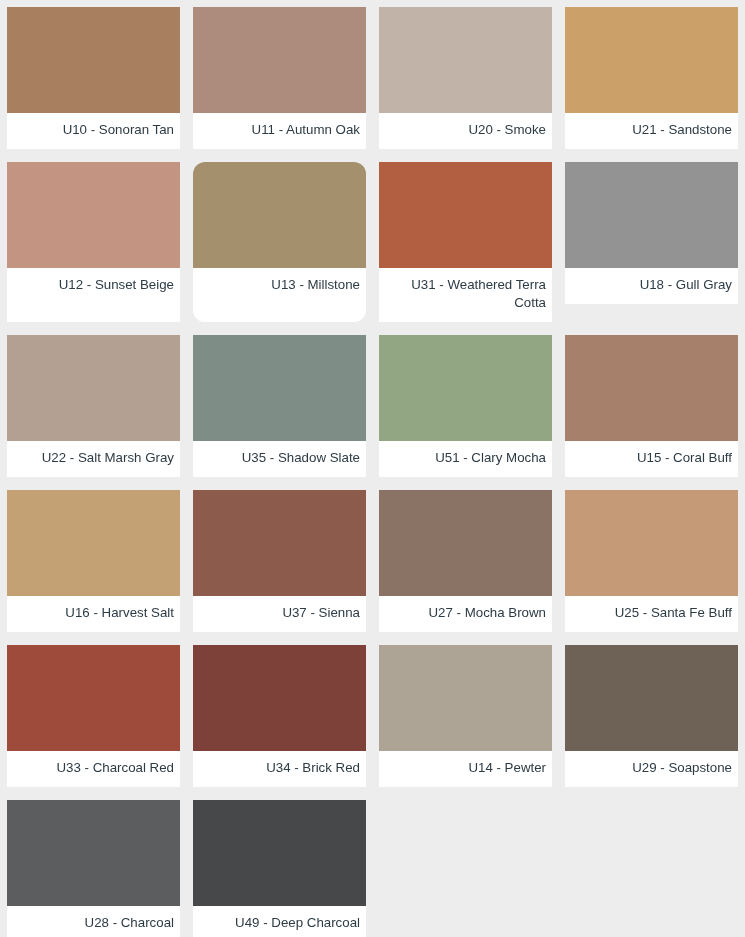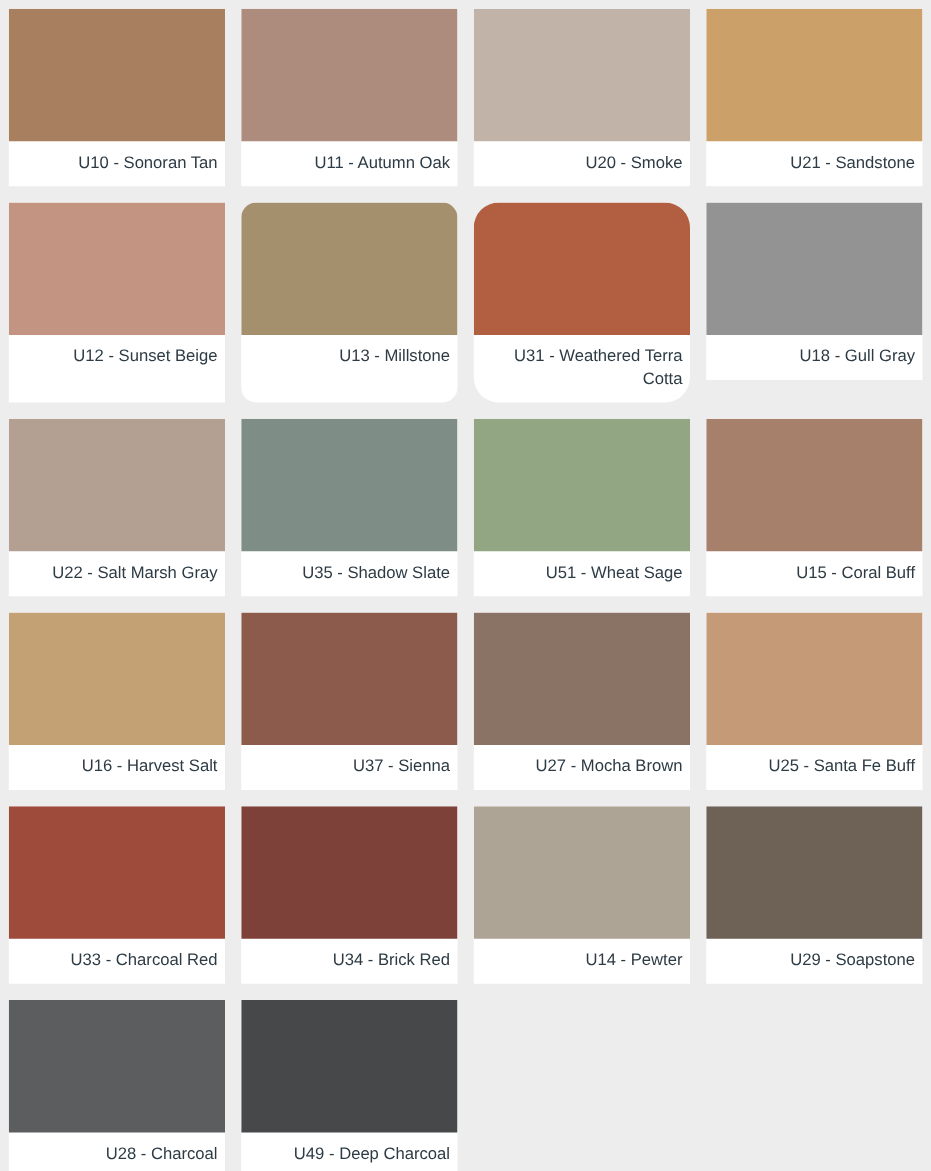"U31 - Weathered Terra Cotta" div.swatch-card { border-radius: 20px -> none }
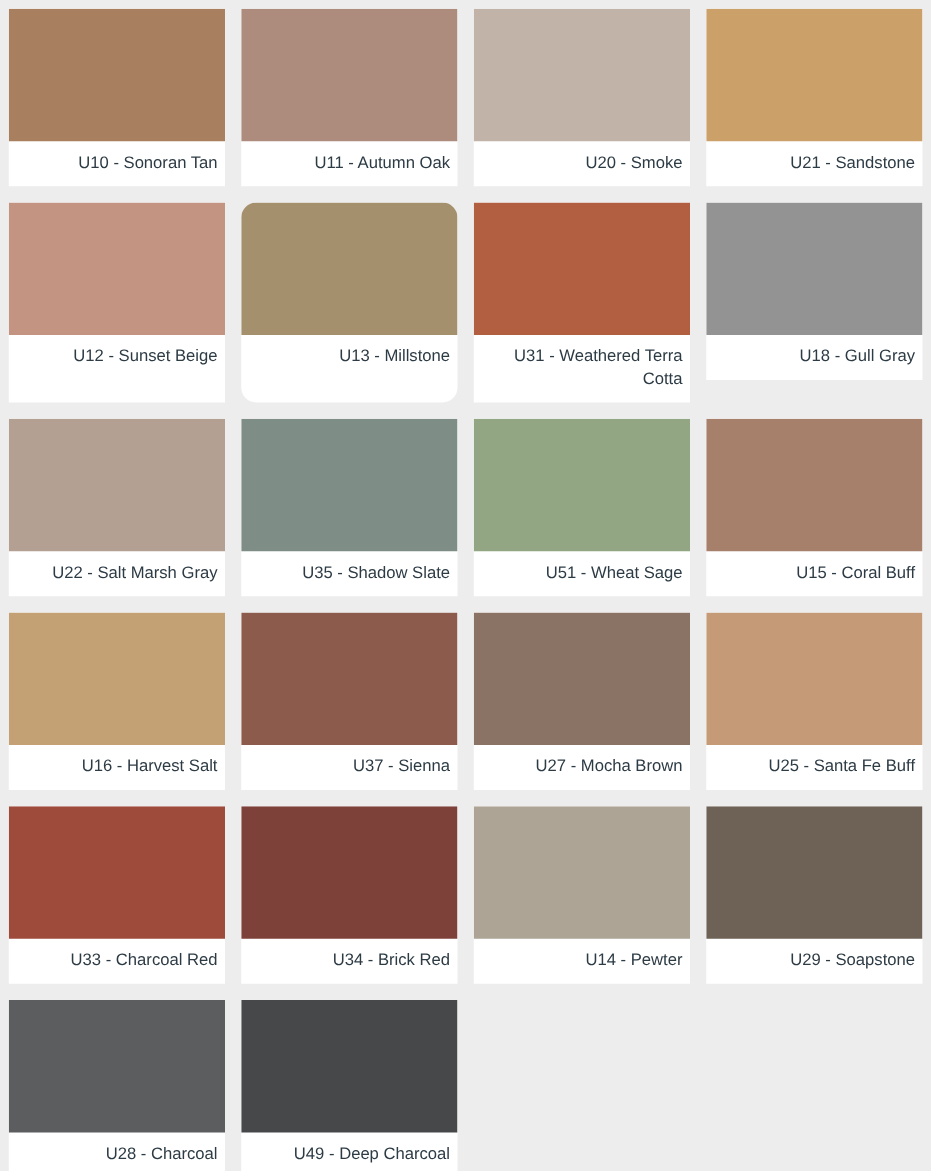"U51 - Wheat Sage" div.swatch-label { text: Wheat Sage -> Clary Mocha }
